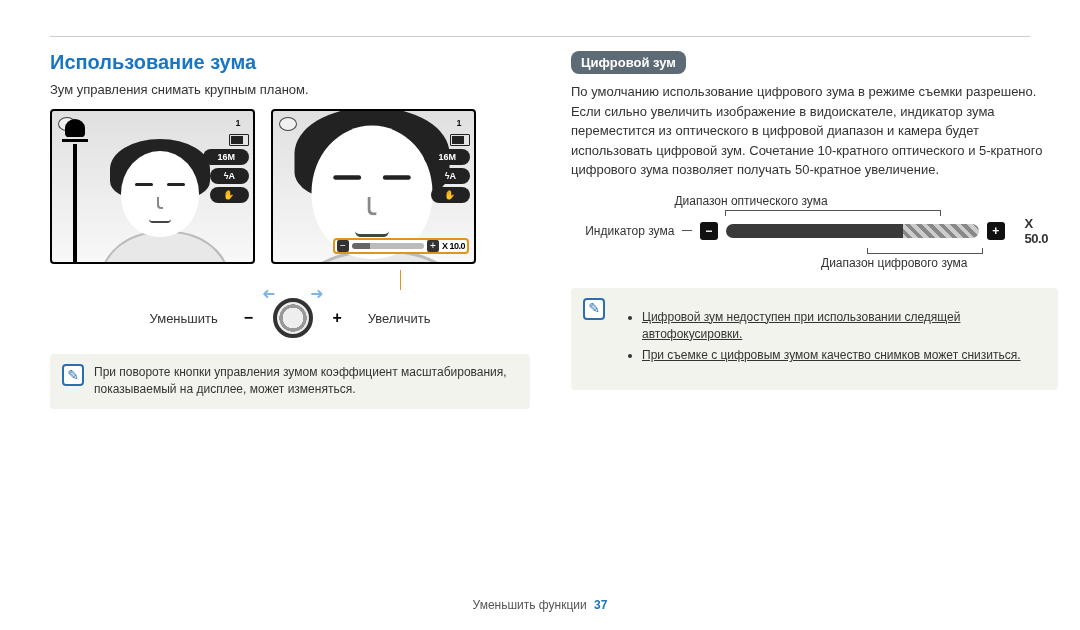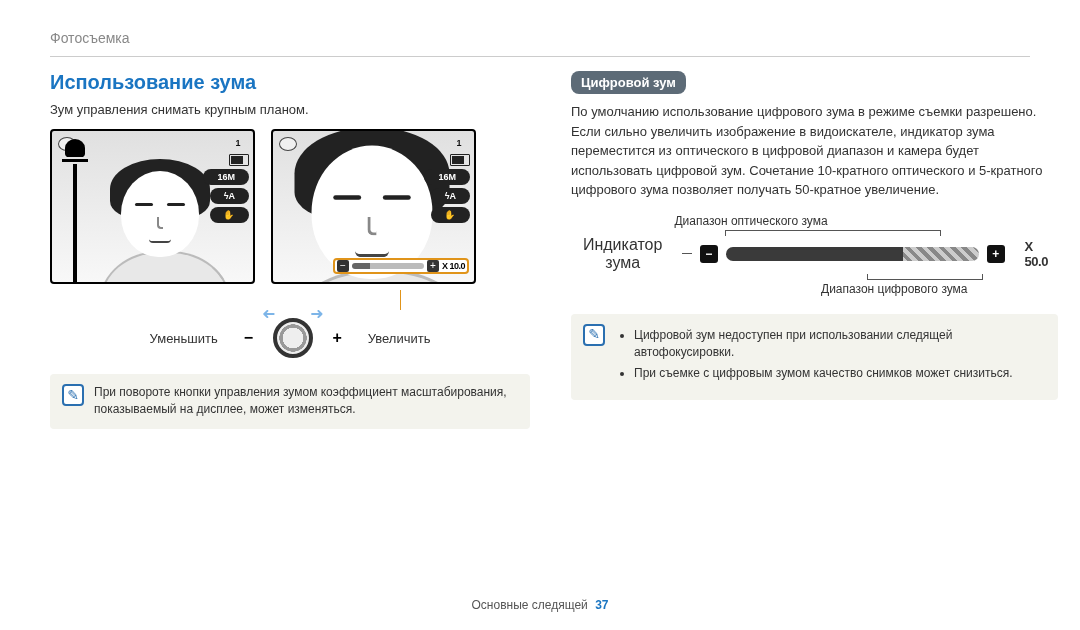"Фотосъемка" div.crumb { html: <div>Фотосъемка</div> -> none }
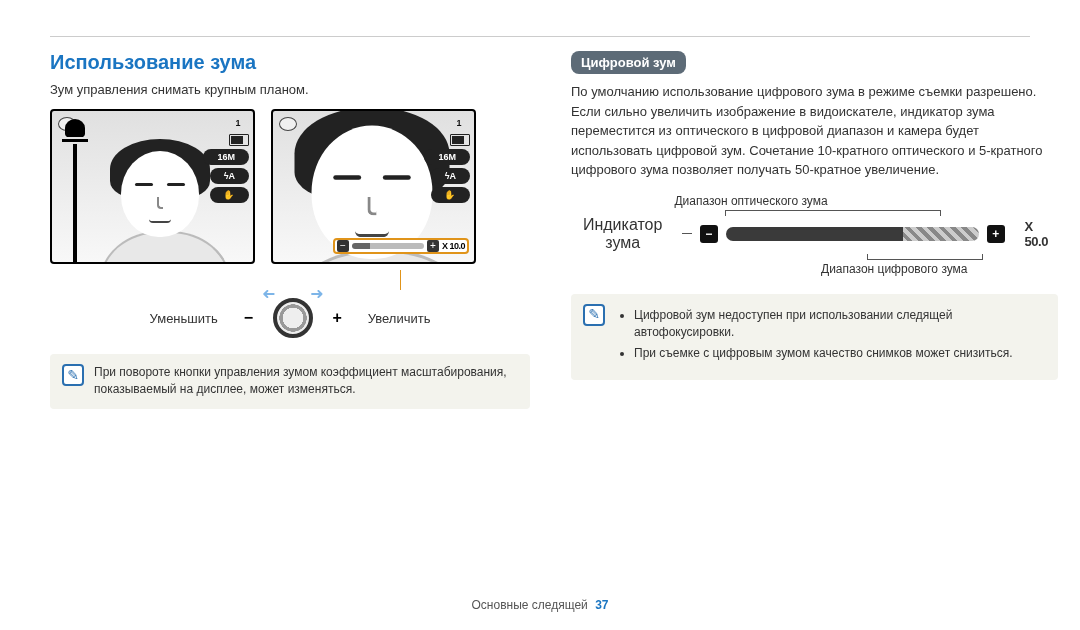"Индикатор зума" .zd-ind-label { font-size: 16px -> 12px; text-align: center -> right }
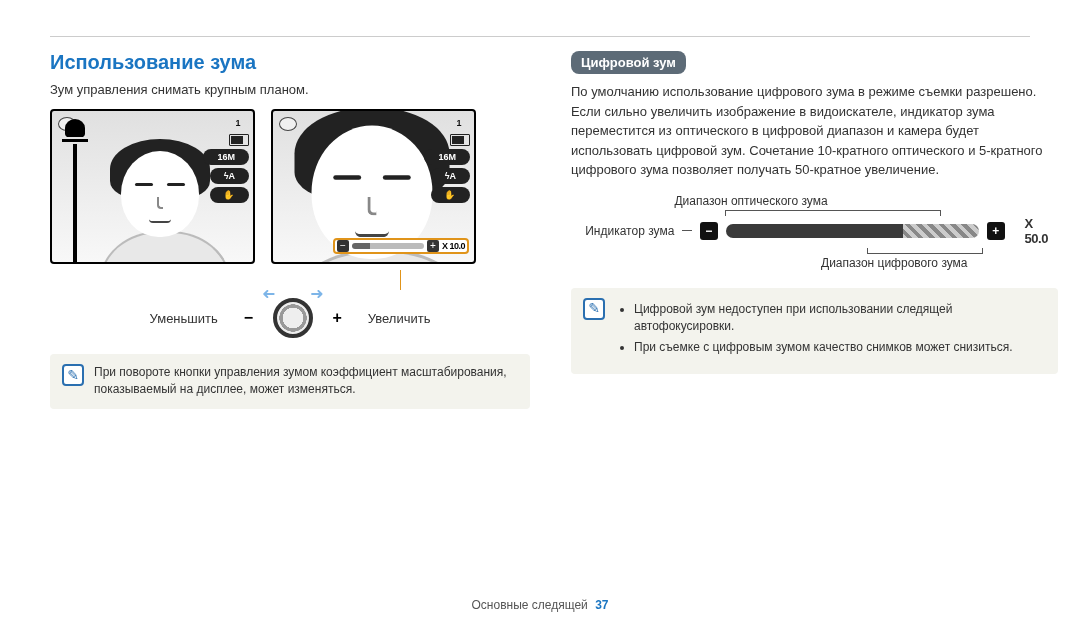"Цифровой зум недоступен при" .note-box ul { margin: 3px -> 11px; text-decoration: none -> underline }
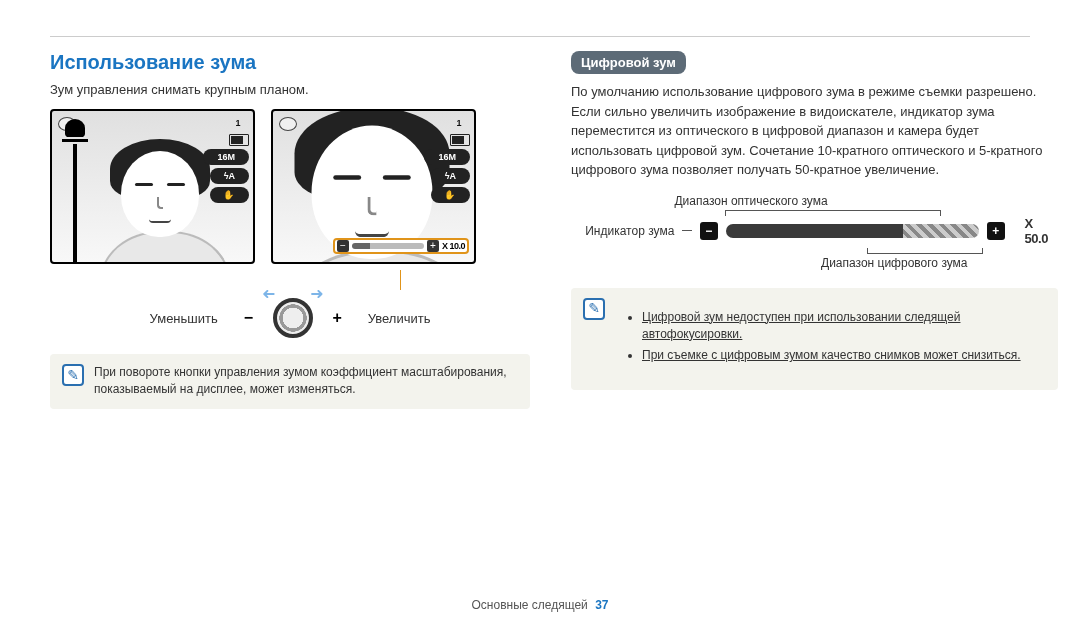"Основные следящей" span { text: Основные следящей -> Уменьшить функции }
